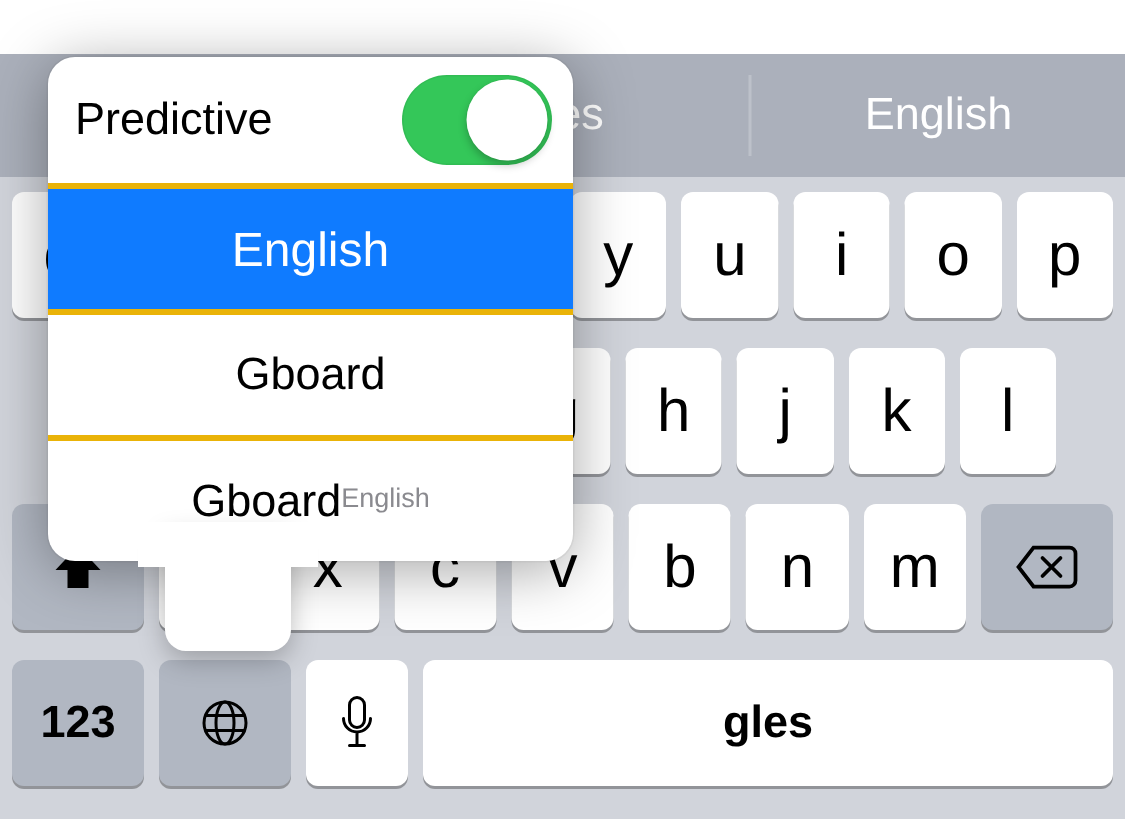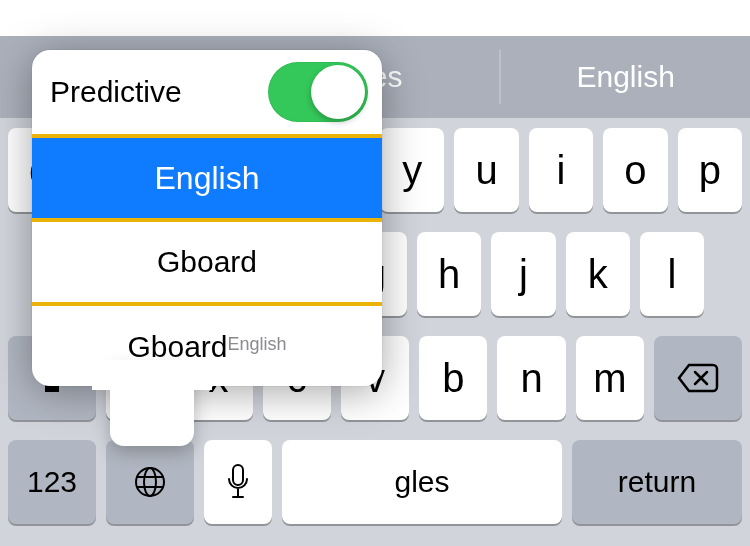"Predictive" .popover { top: 50px -> 38px }
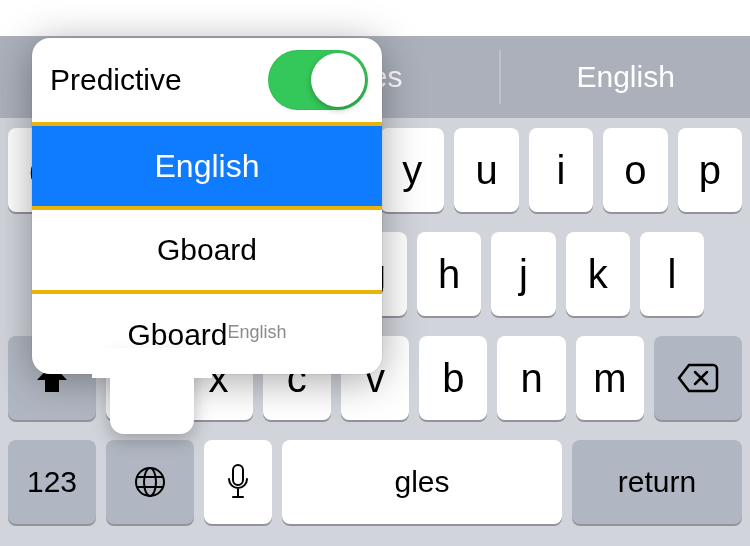"123" .krow.last { font-weight: none -> bold }
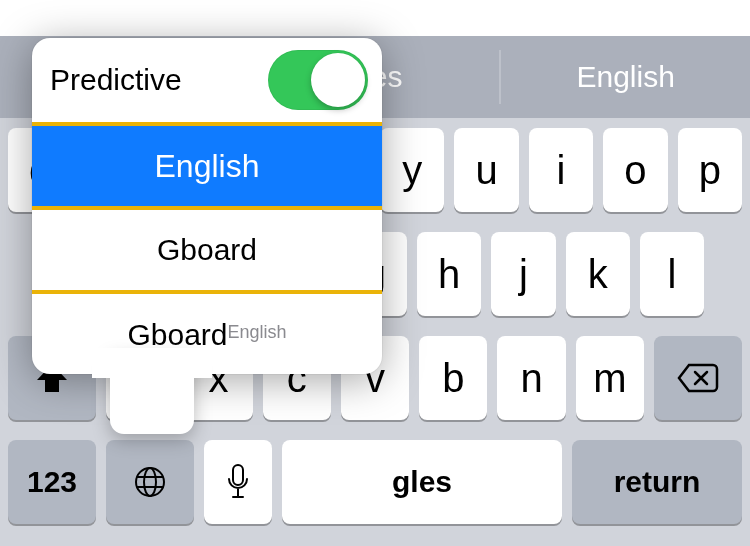"return" div.key { html: <div>return</div> -> none }
